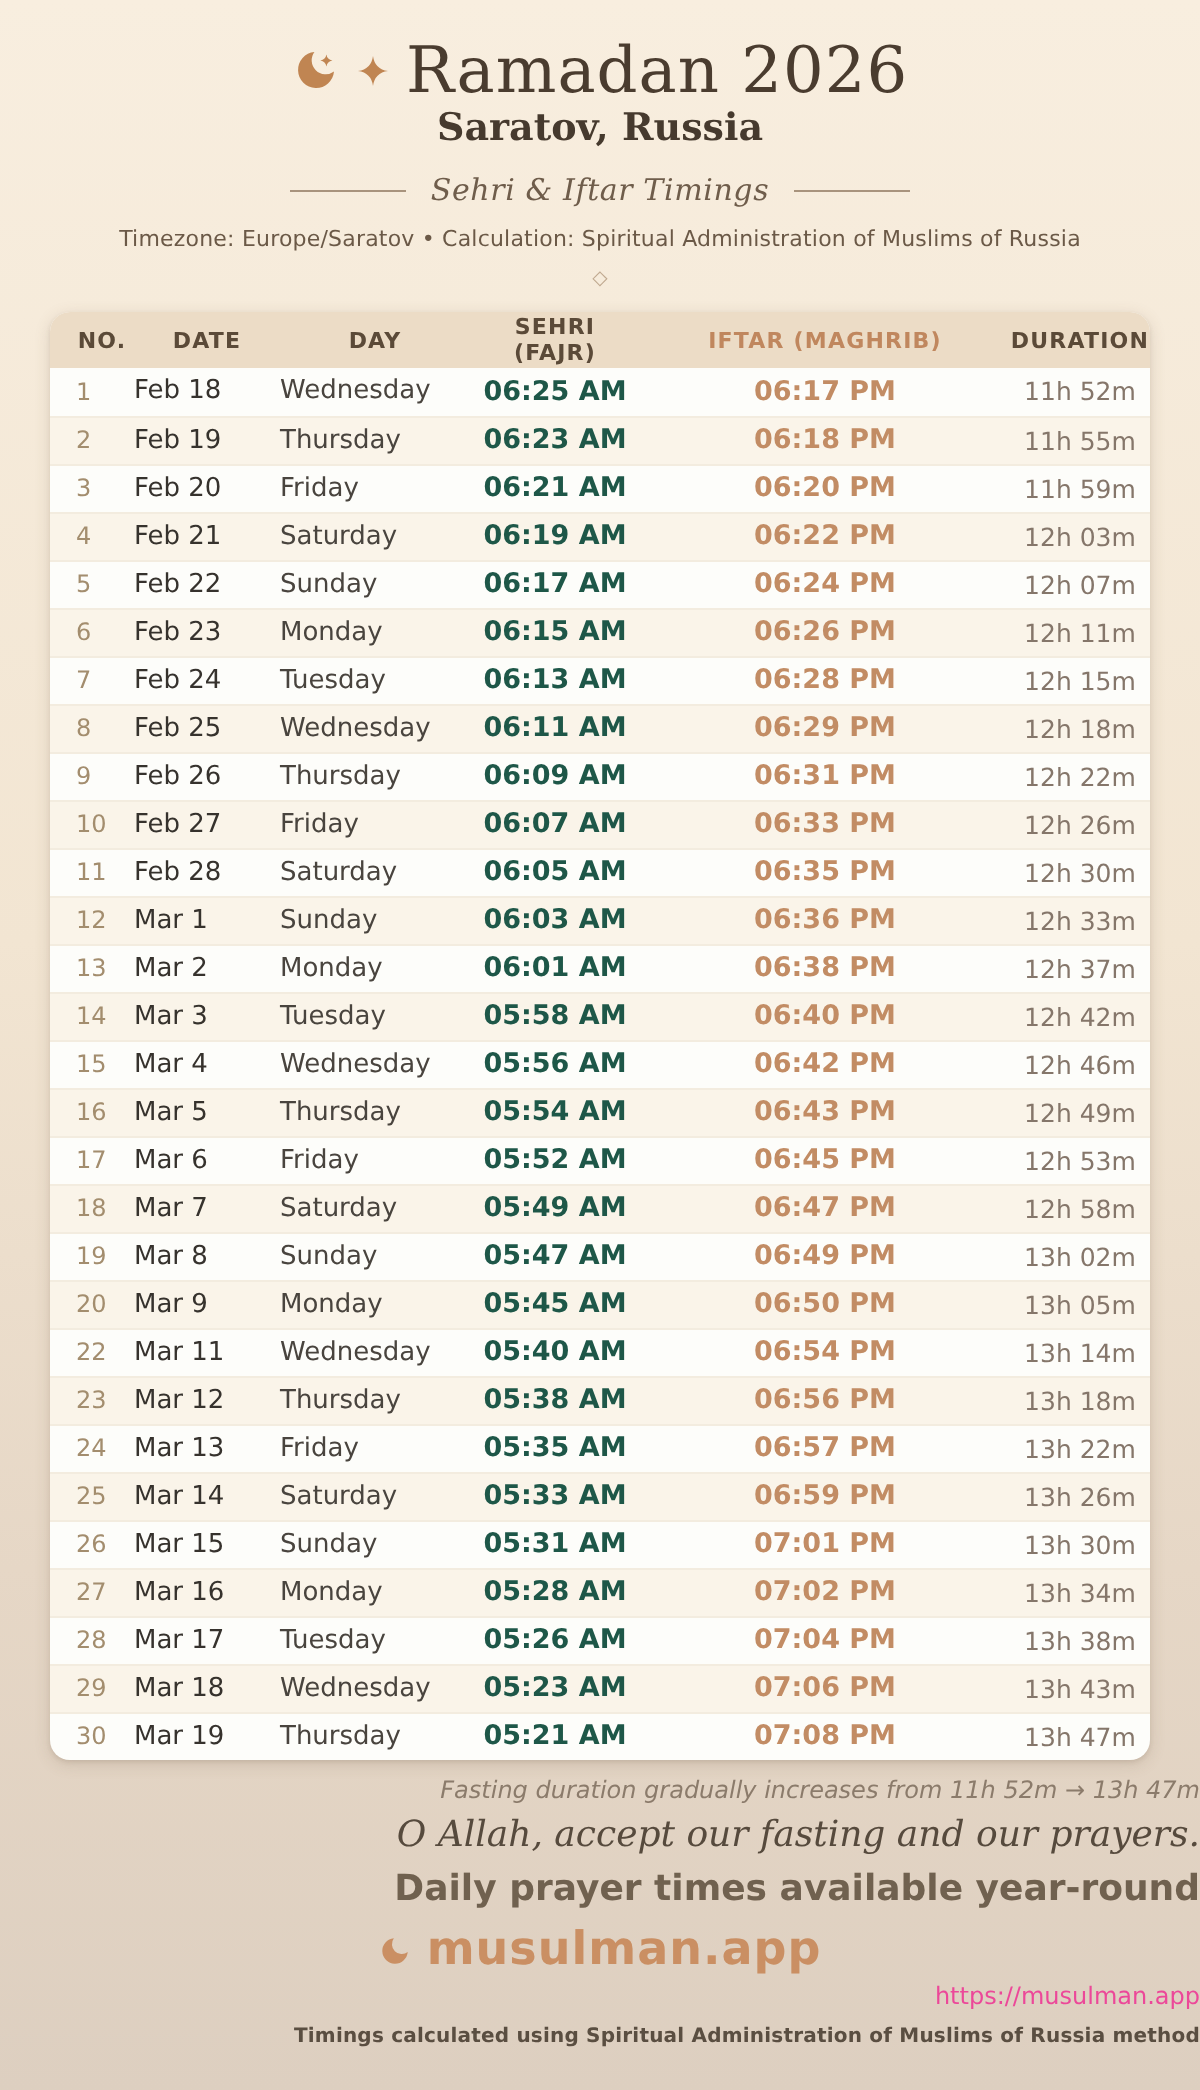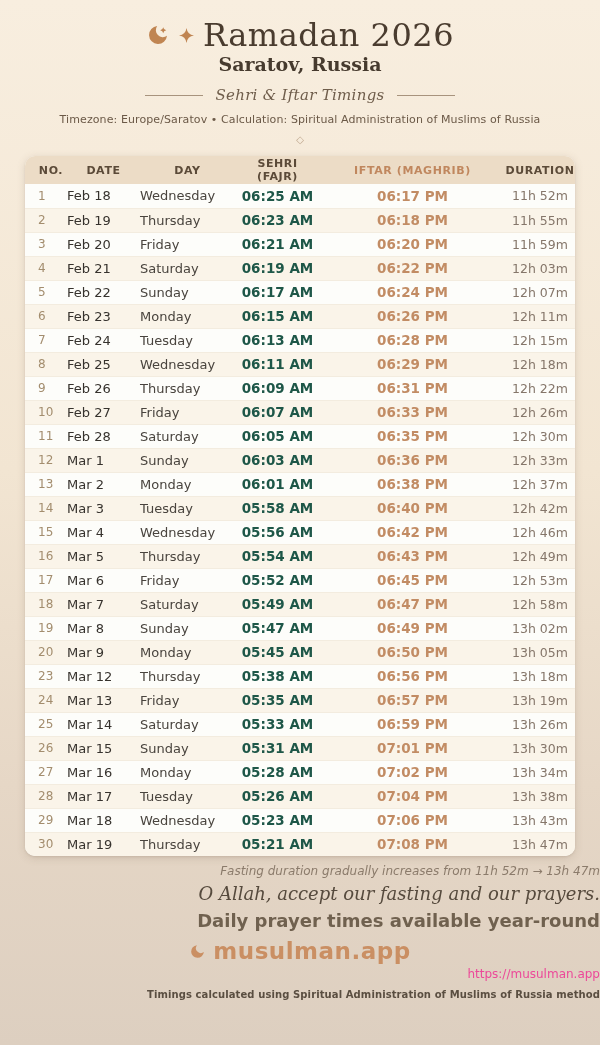"22" tr { html: none -> <tr> <td>22</td> <td>Mar 11</td> <td>Wednesday</td> <td>05:40 AM</td> <td>06:54 PM</td> <td>13h 14m</td> </tr> }
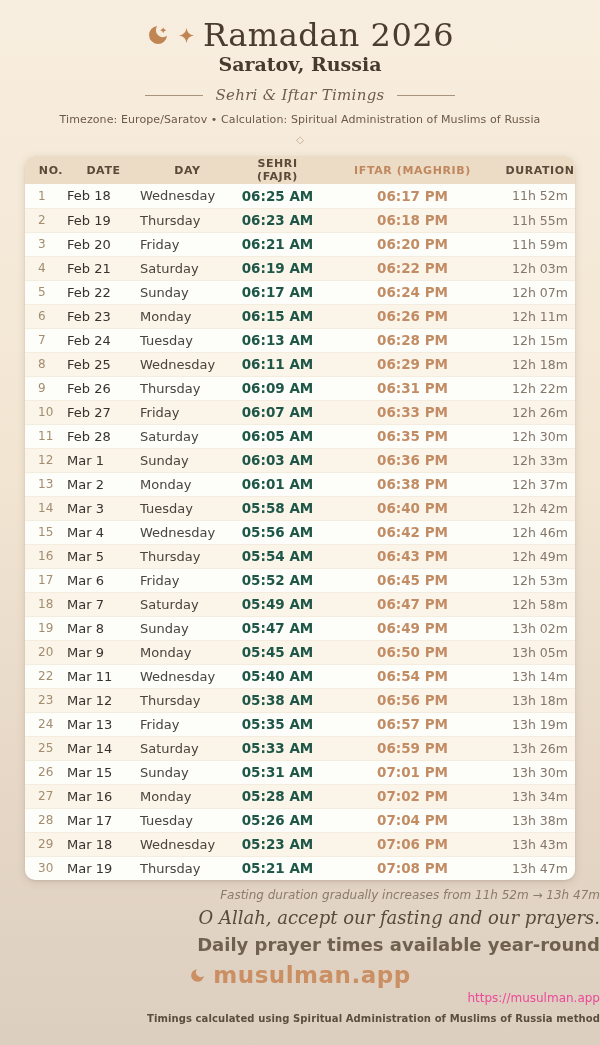"13h 19m" td.c-dur { text: 19m -> 22m }
